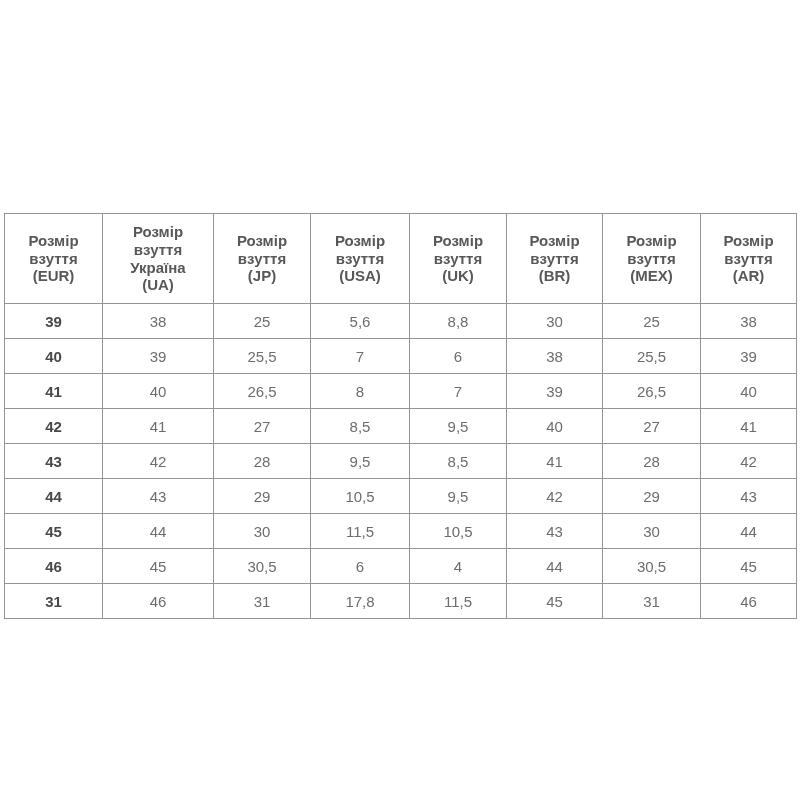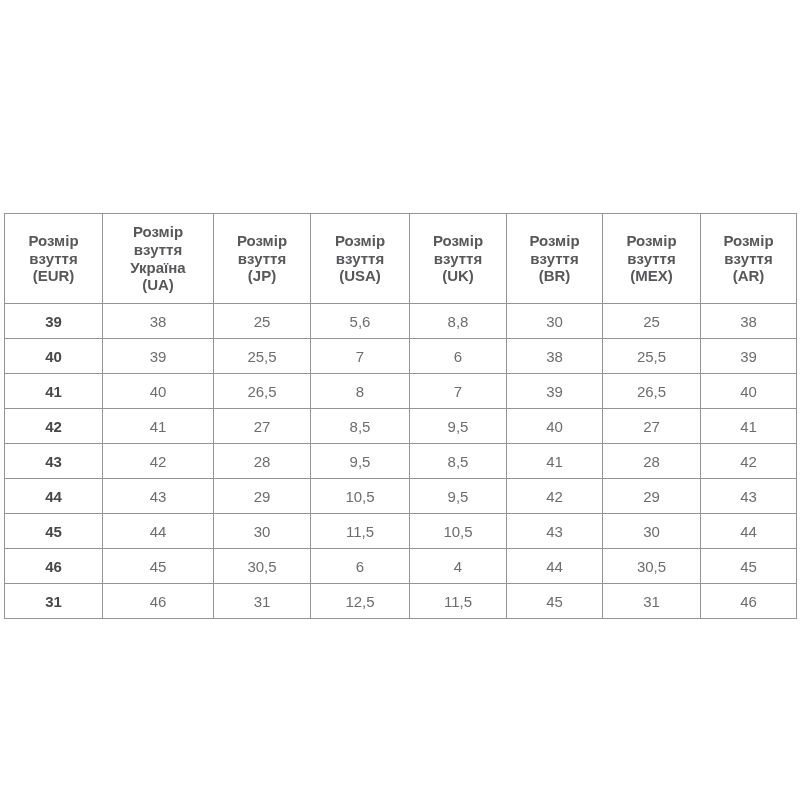"12,5" td { text: 12,5 -> 17,8 }
